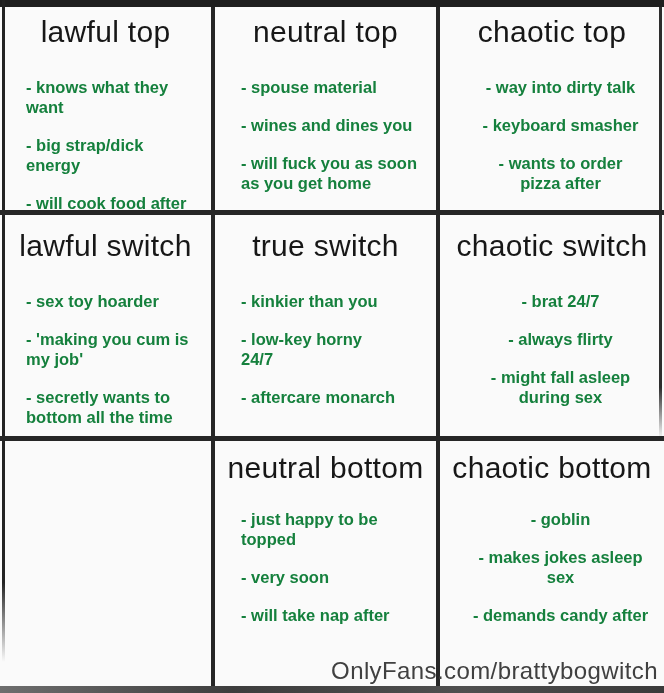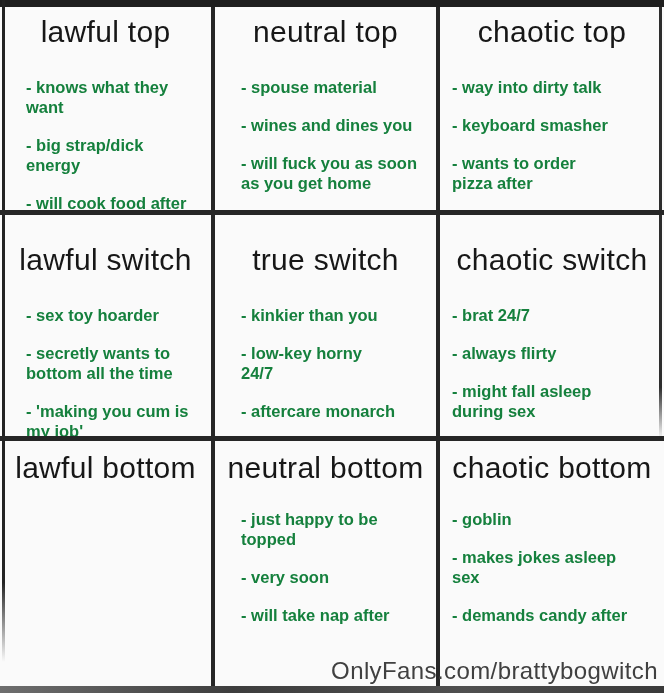"- way into dirty talk" .c2 .cell-items { padding-left: 12px -> 27px; text-align: none -> center }
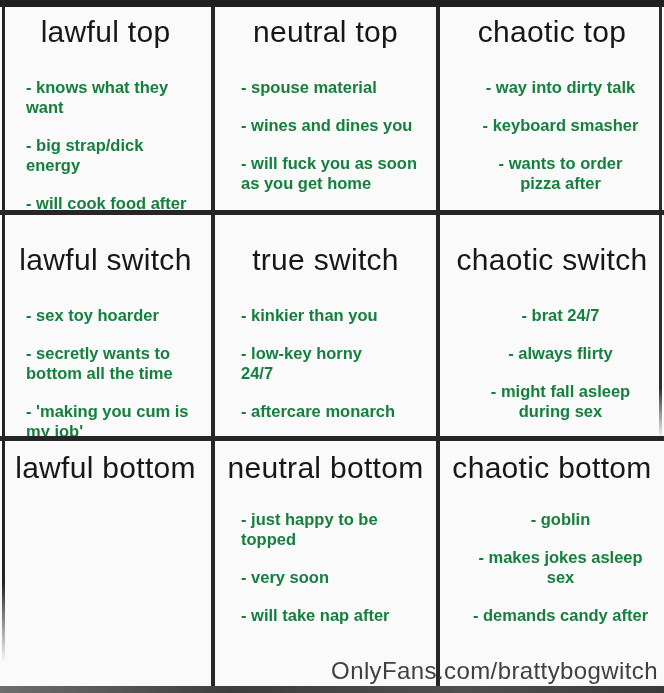"lawful switch" .r1 .cell-title { margin-top: 28px -> 14px }
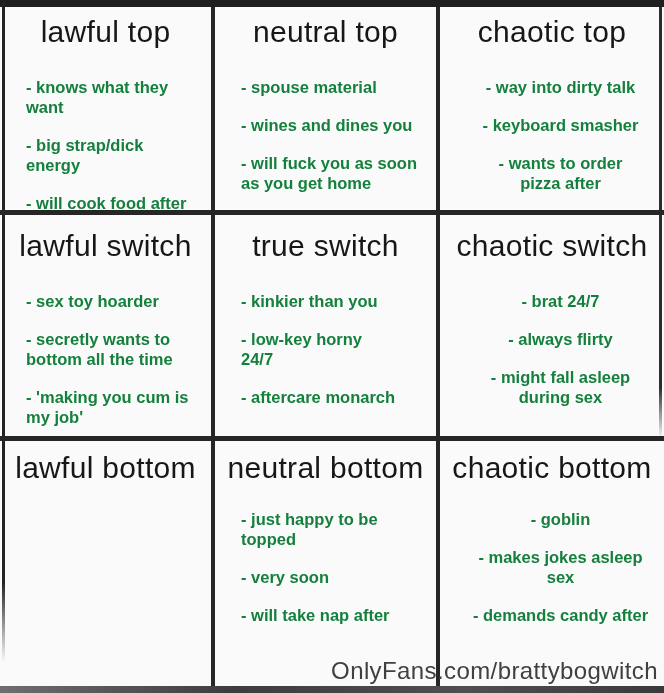"- secretly wants to" div.cell-item { order: before "- 'making you cum is" -> after "- 'making you cum is" }
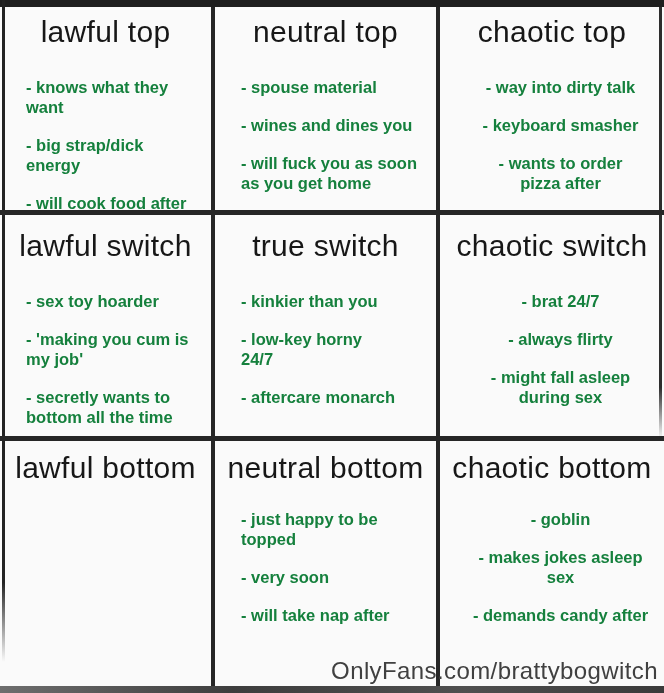"lawful bottom" div.cell-title { html: <div>lawful bottom</div> -> none }
